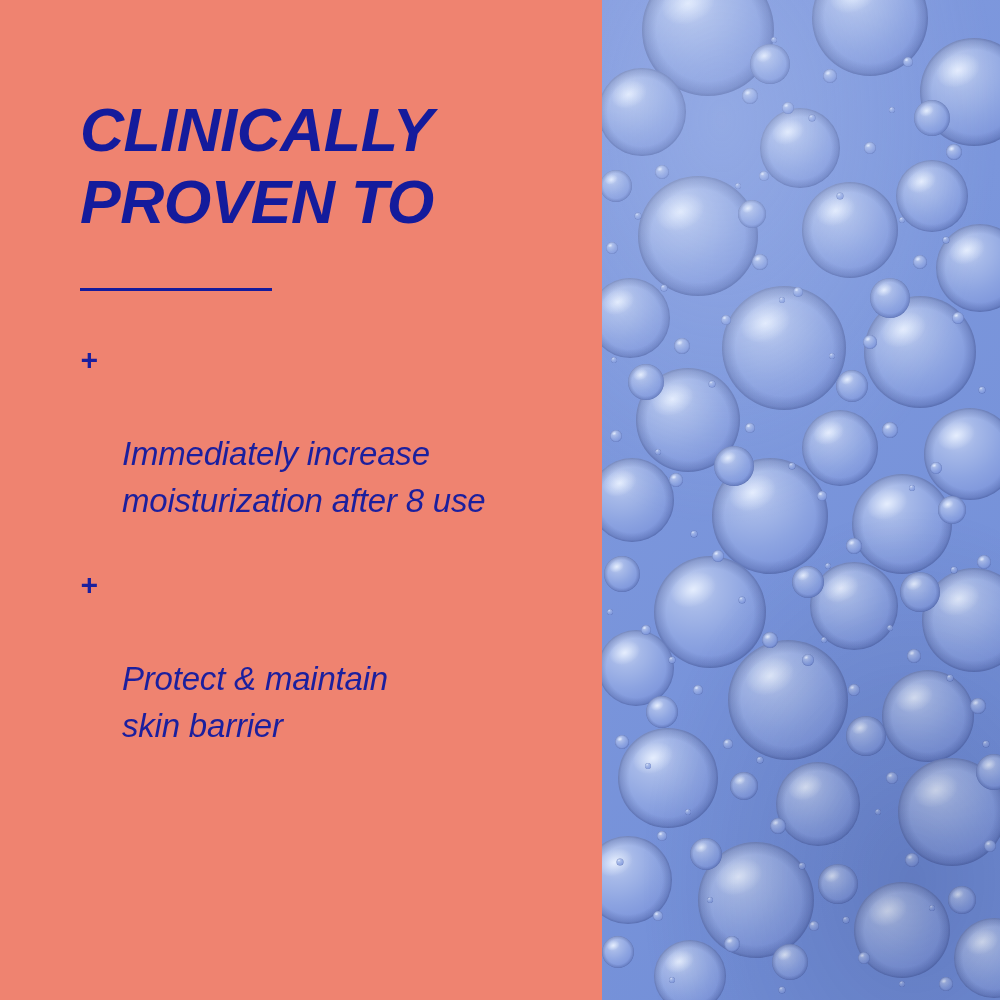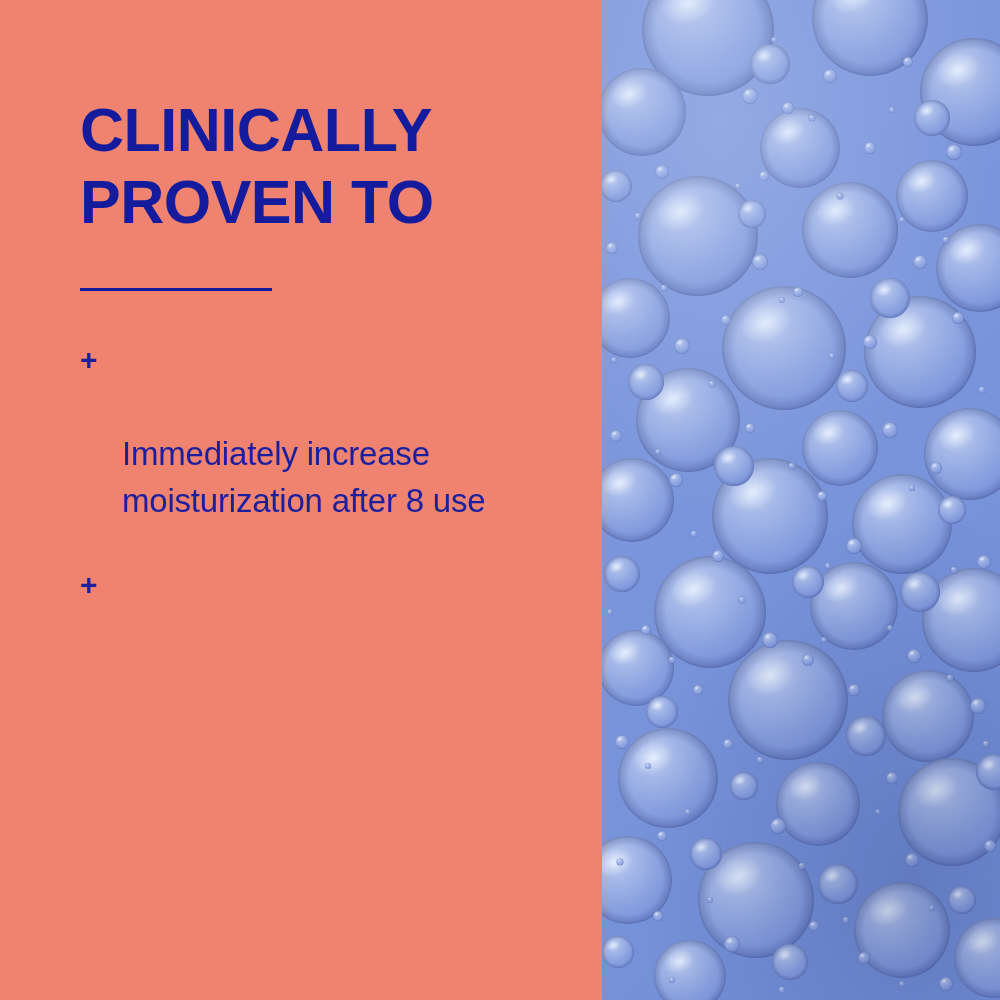"CLINICALLY" .ad-card { font-style: none -> italic }
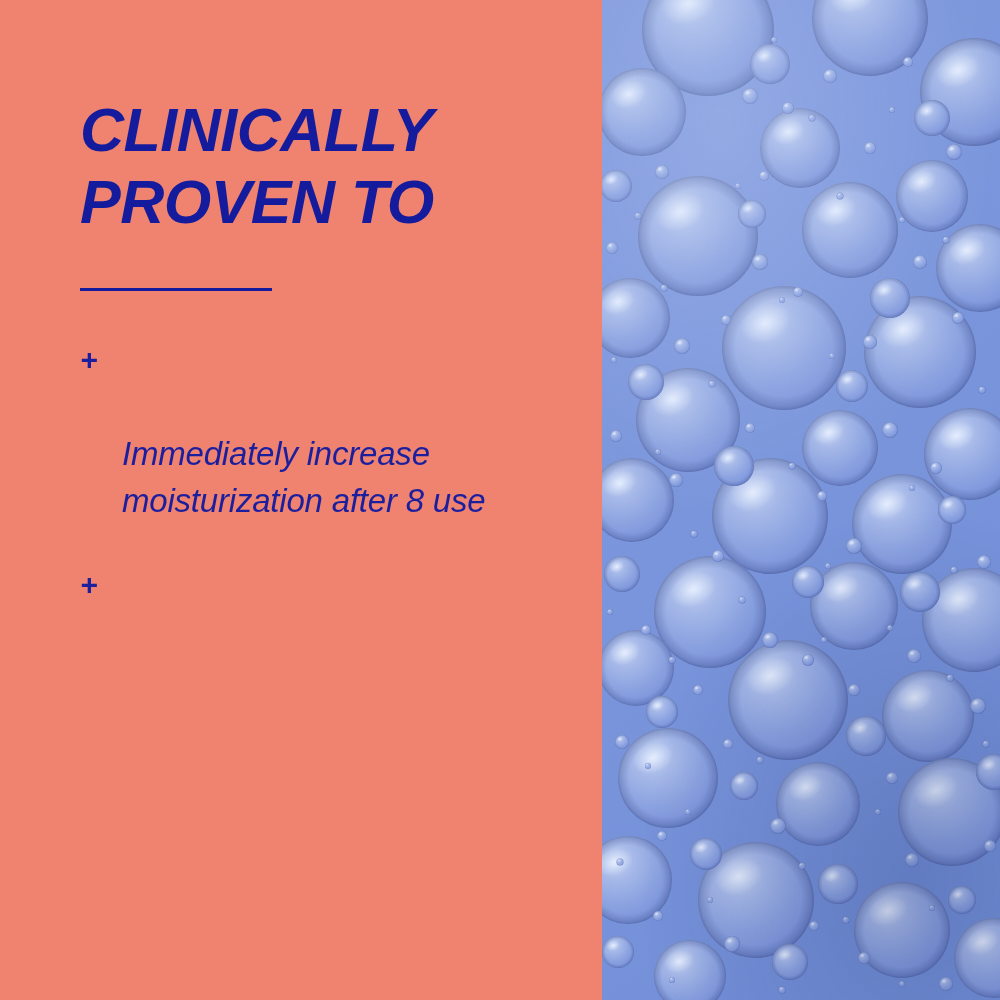"Protect & maintain" span.benefit-text { html: none -> <span>Protect &amp; maintain skin barrier</span> }
